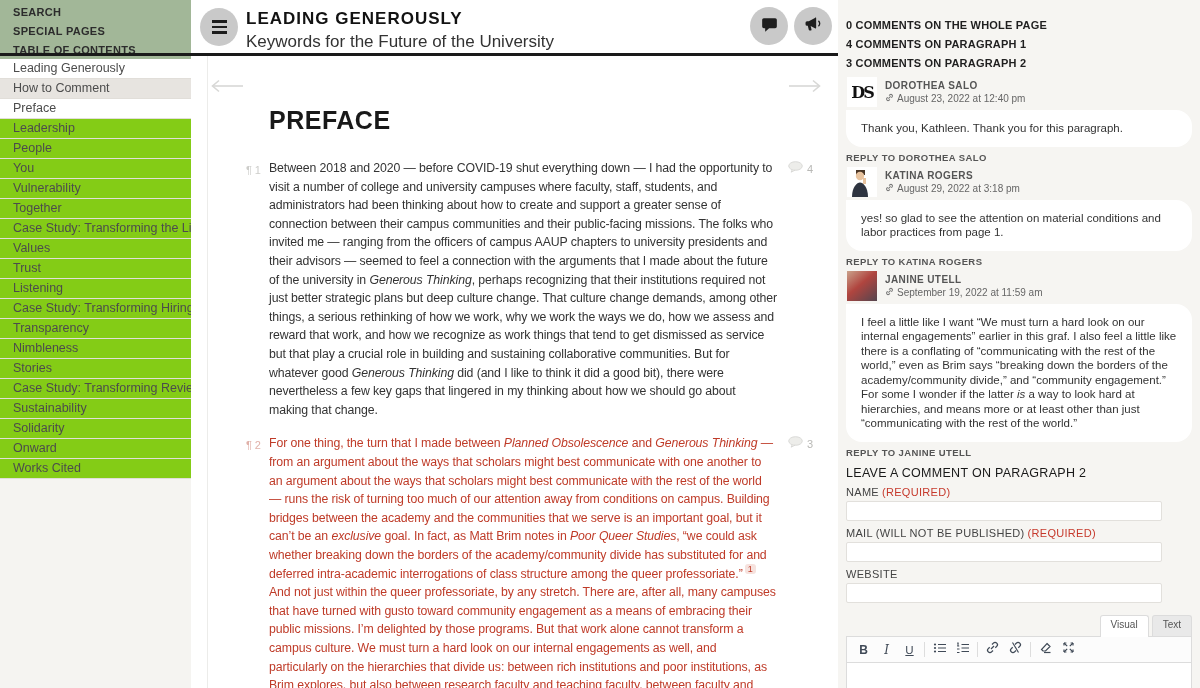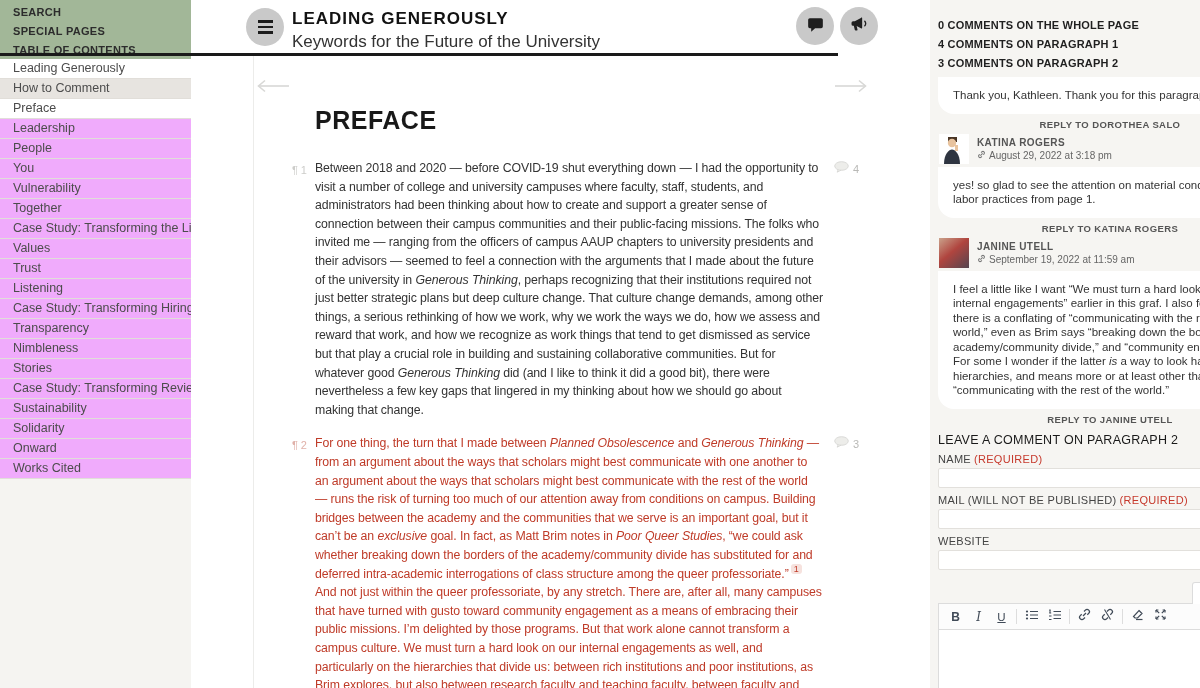"SEARCH" .page { gap: 46px -> none }
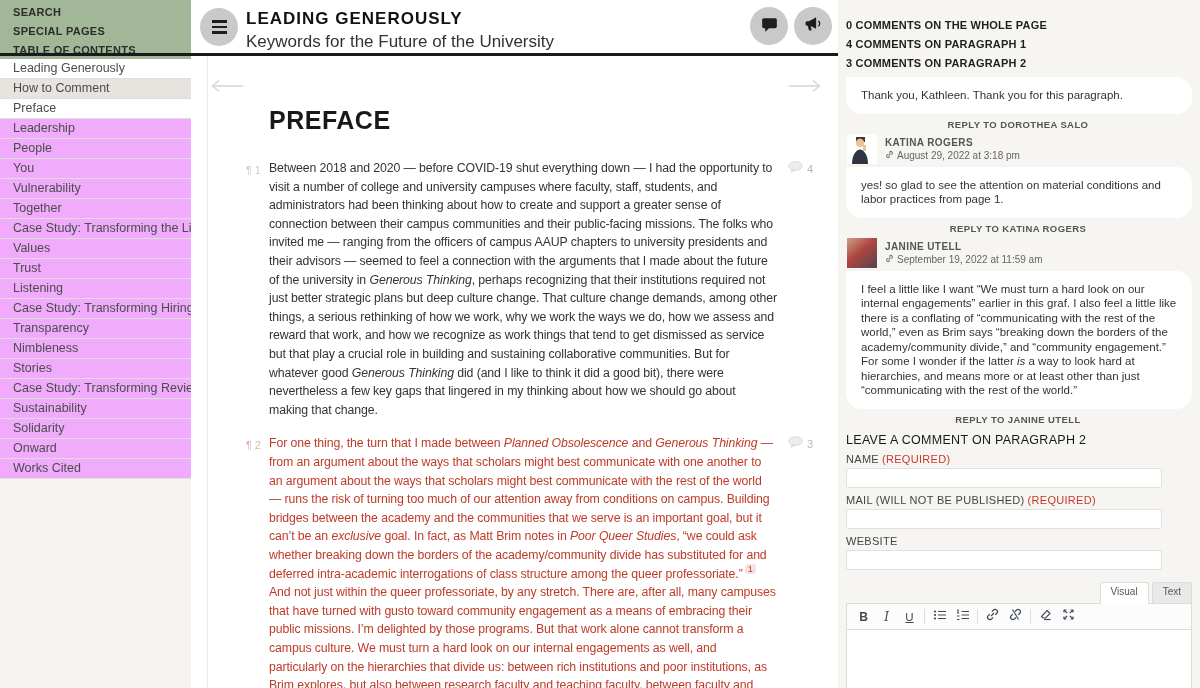"DS" div.c-head { html: none -> <div> <div>DS</div> <div> <div>DOROTHEA SALO</div> <div> <span><svg> <path></path> <path></path> <path></path> </svg></span> <span>August 23, 2022 at 12:40 pm</span> </div> </div> </div> }
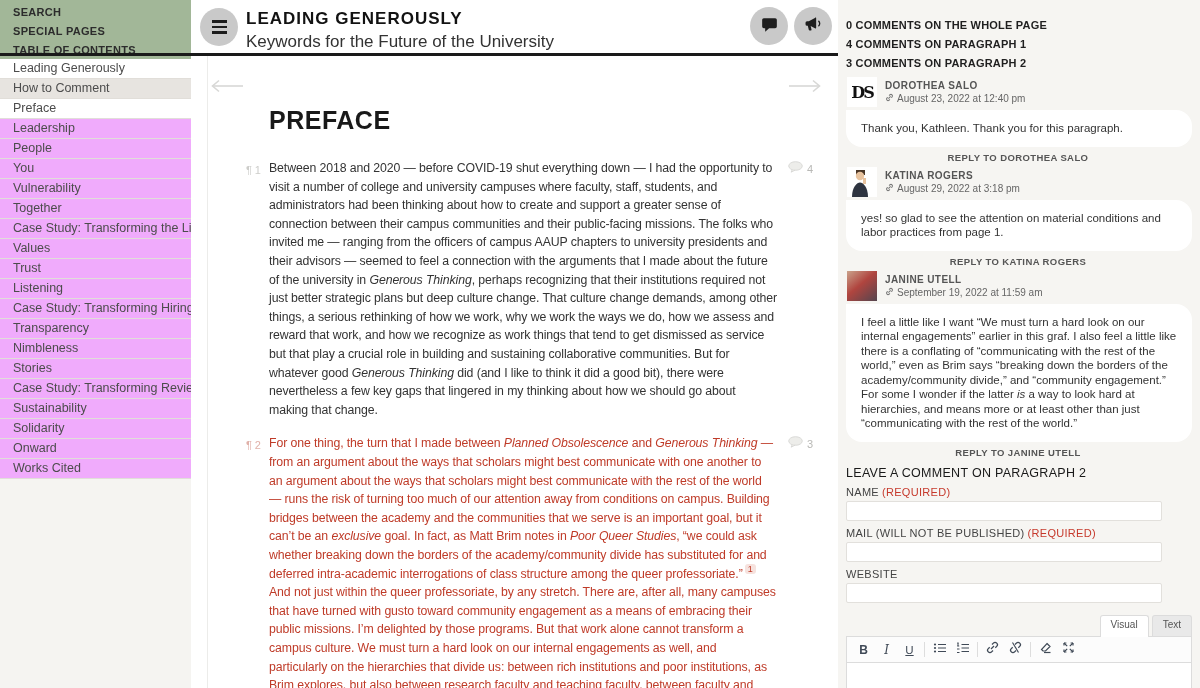"Leadership" .toc-item { background: #f0abfc -> #84cc16 }
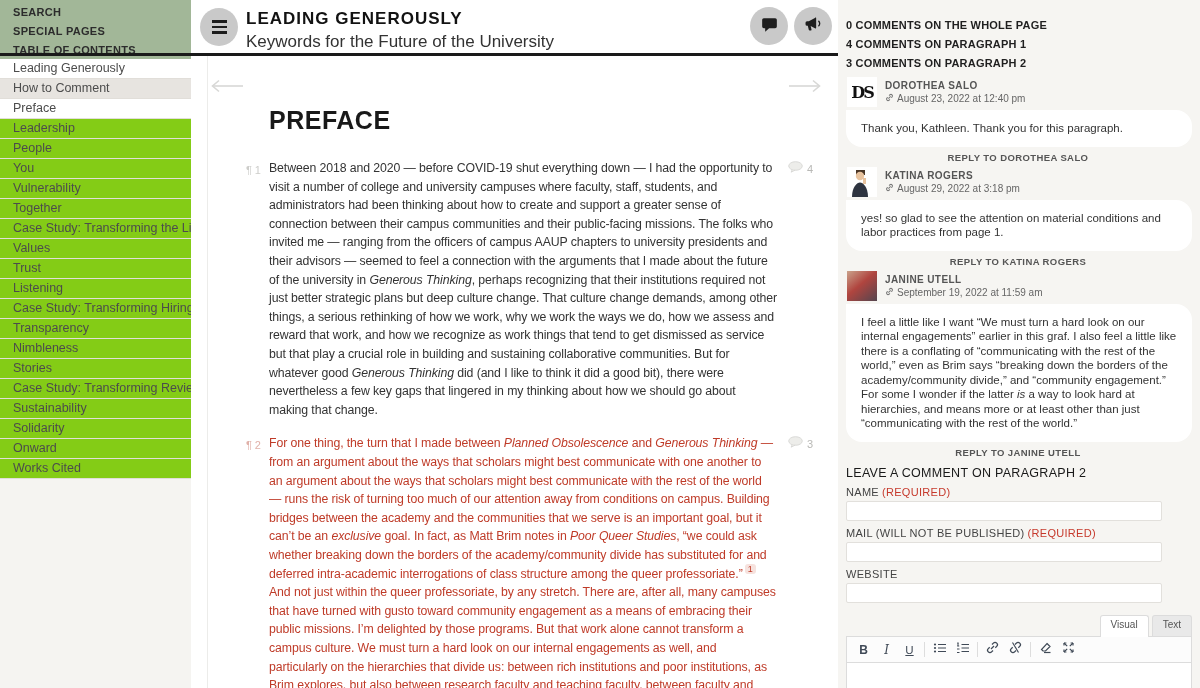"REPLY TO DOROTHEA SALO" .c-reply { text-align: center -> left }
